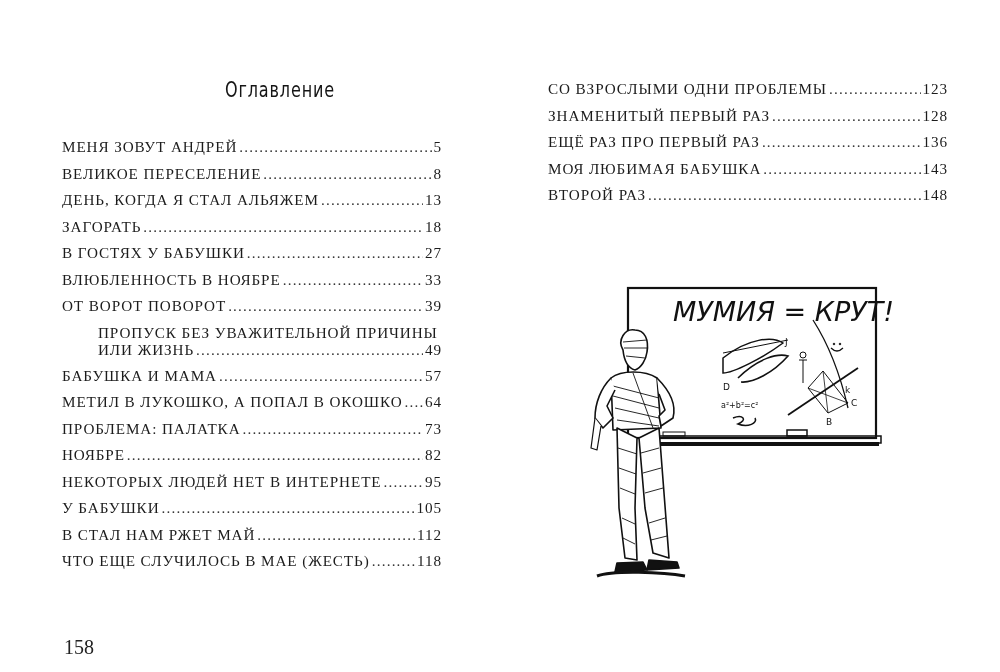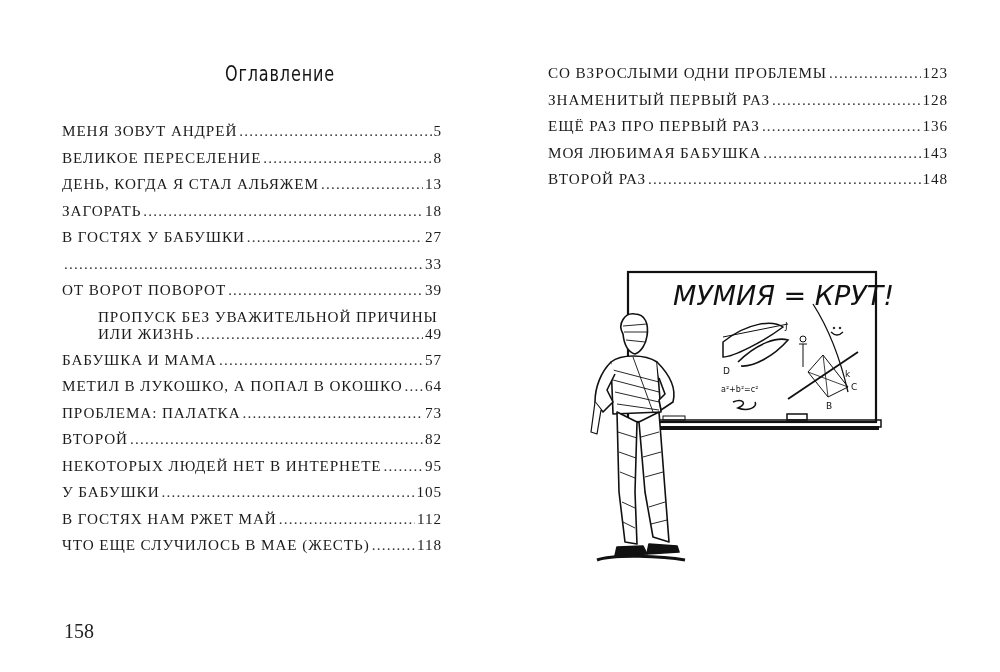"Оглавление" .page { top: 0 -> 16px }
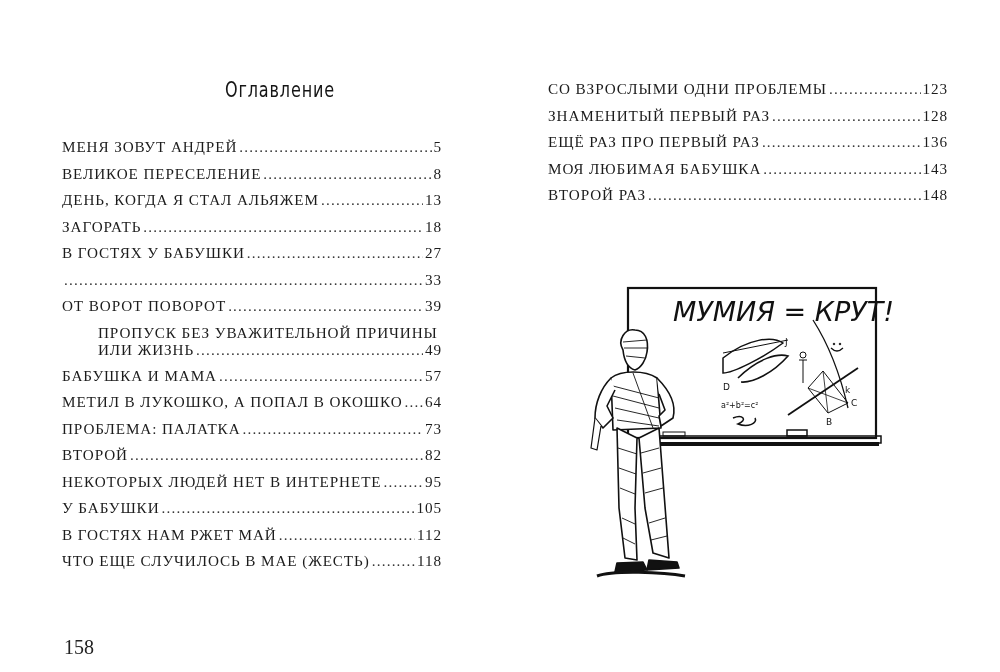"ВЛЮБЛЕННОСТЬ В НОЯБРЕ" span.t { html: none -> <span>ВЛЮБЛЕННОСТЬ В НОЯБРЕ</span> }
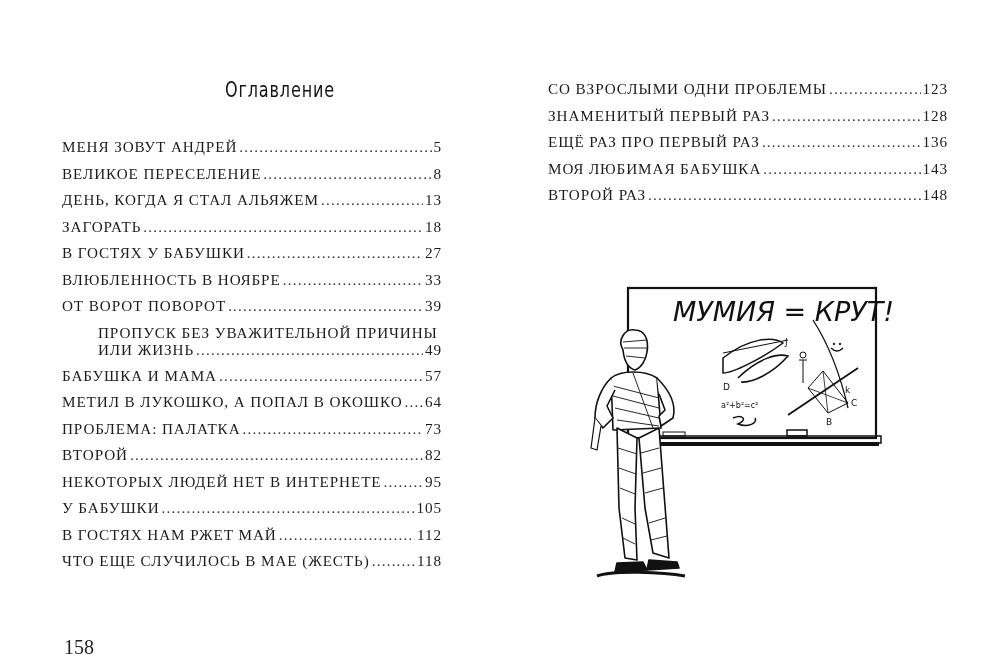"ВТОРОЙ" span.t { text: ВТОРОЙ -> НОЯБРЕ }
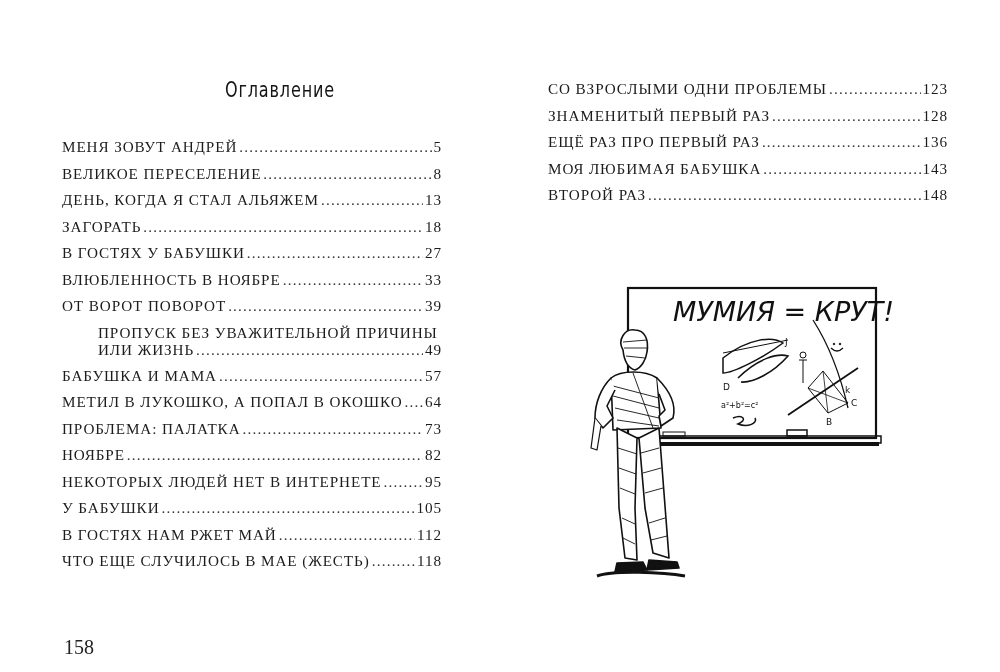"В ГОСТЯХ НАМ РЖЕТ МАЙ" span.t { text: ГОСТЯХ -> СТАЛ }
